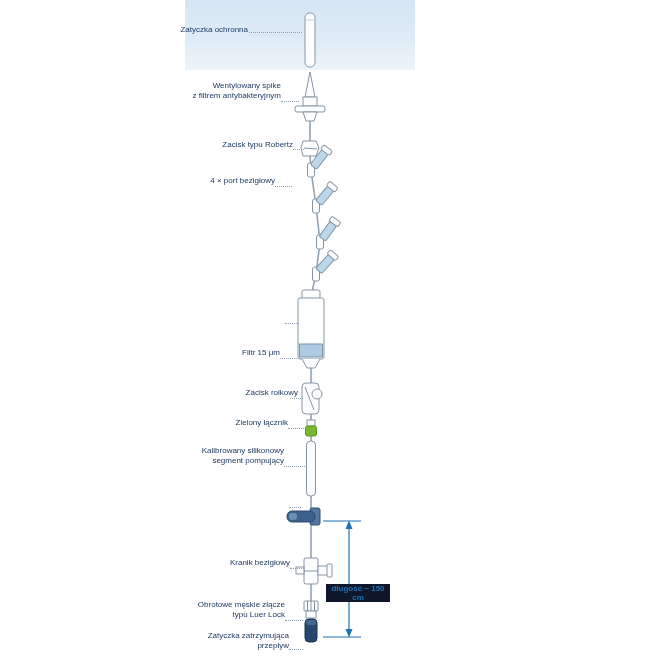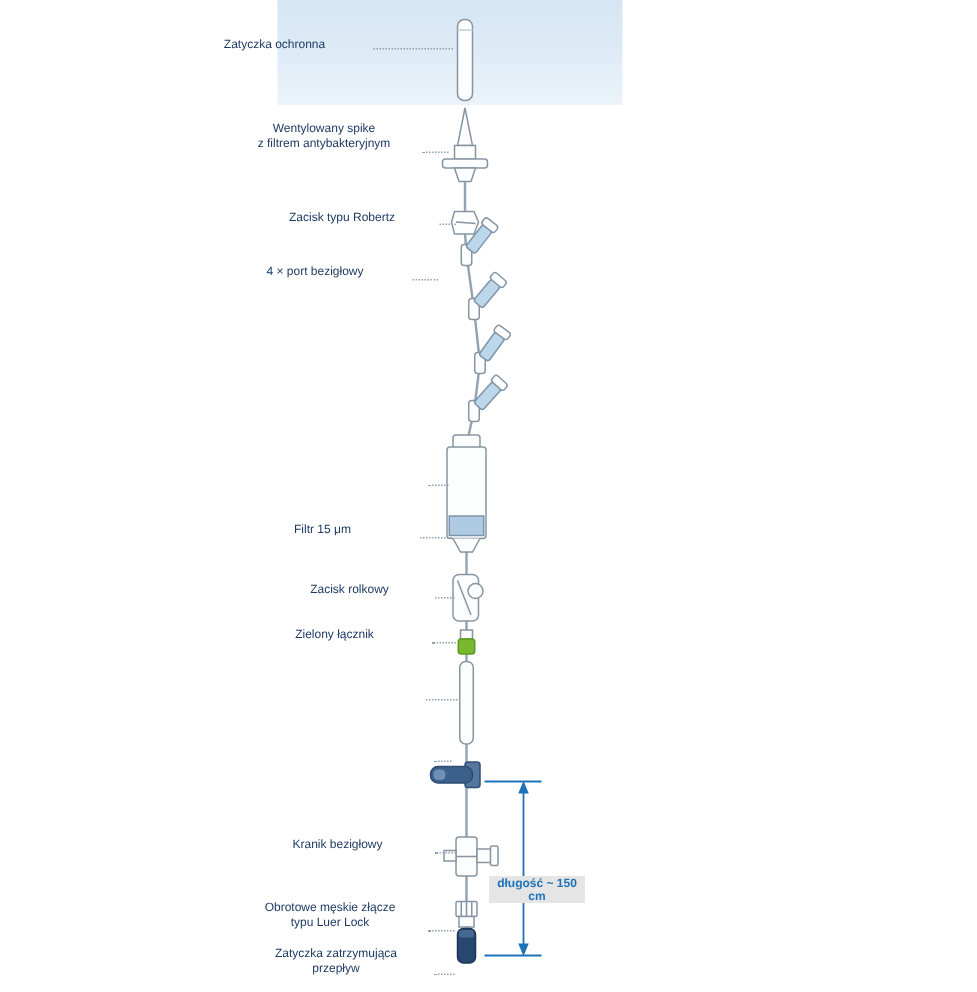"Zatyczka ochronna" .label { text-align: center -> right }
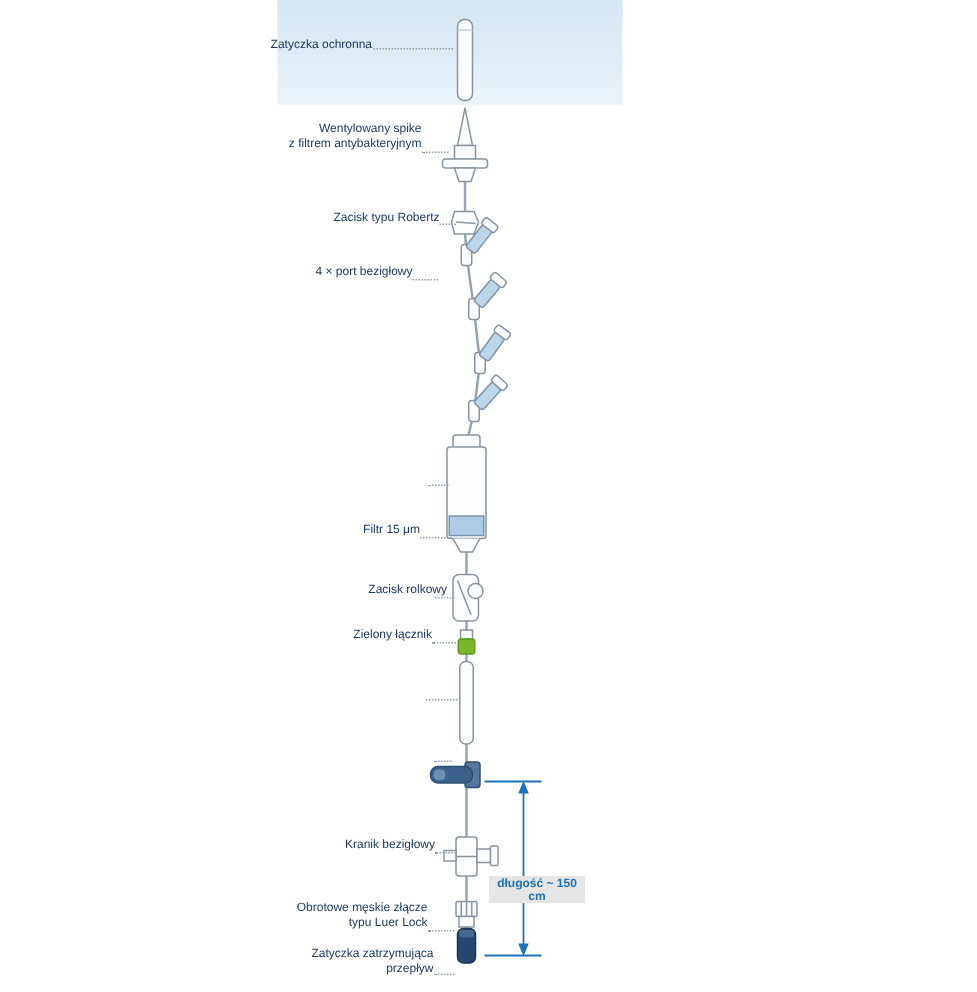"Kalibrowany silikonowy" div.label { html: none -> <div>Kalibrowany silikonowy segment pompujący</div> }
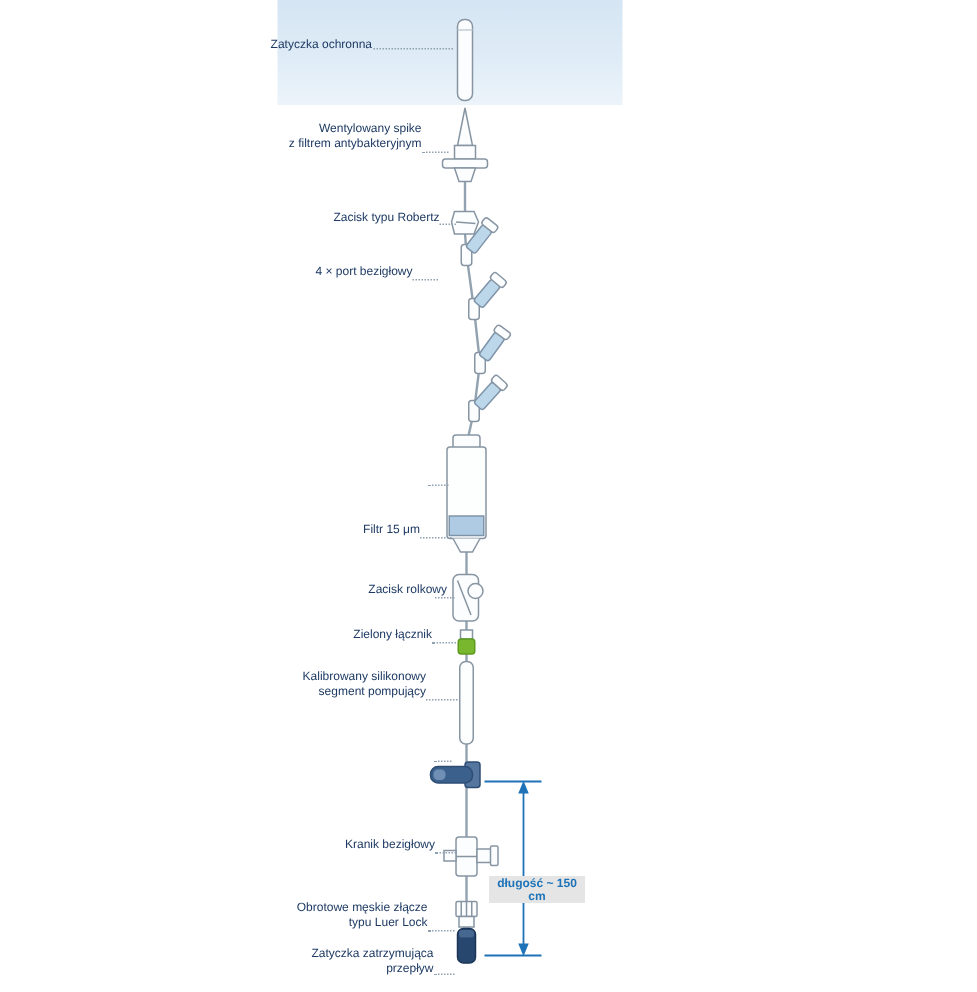"długość ~ 150 cm" .dim-text { background: #e5e5e5 -> #0f172a }
